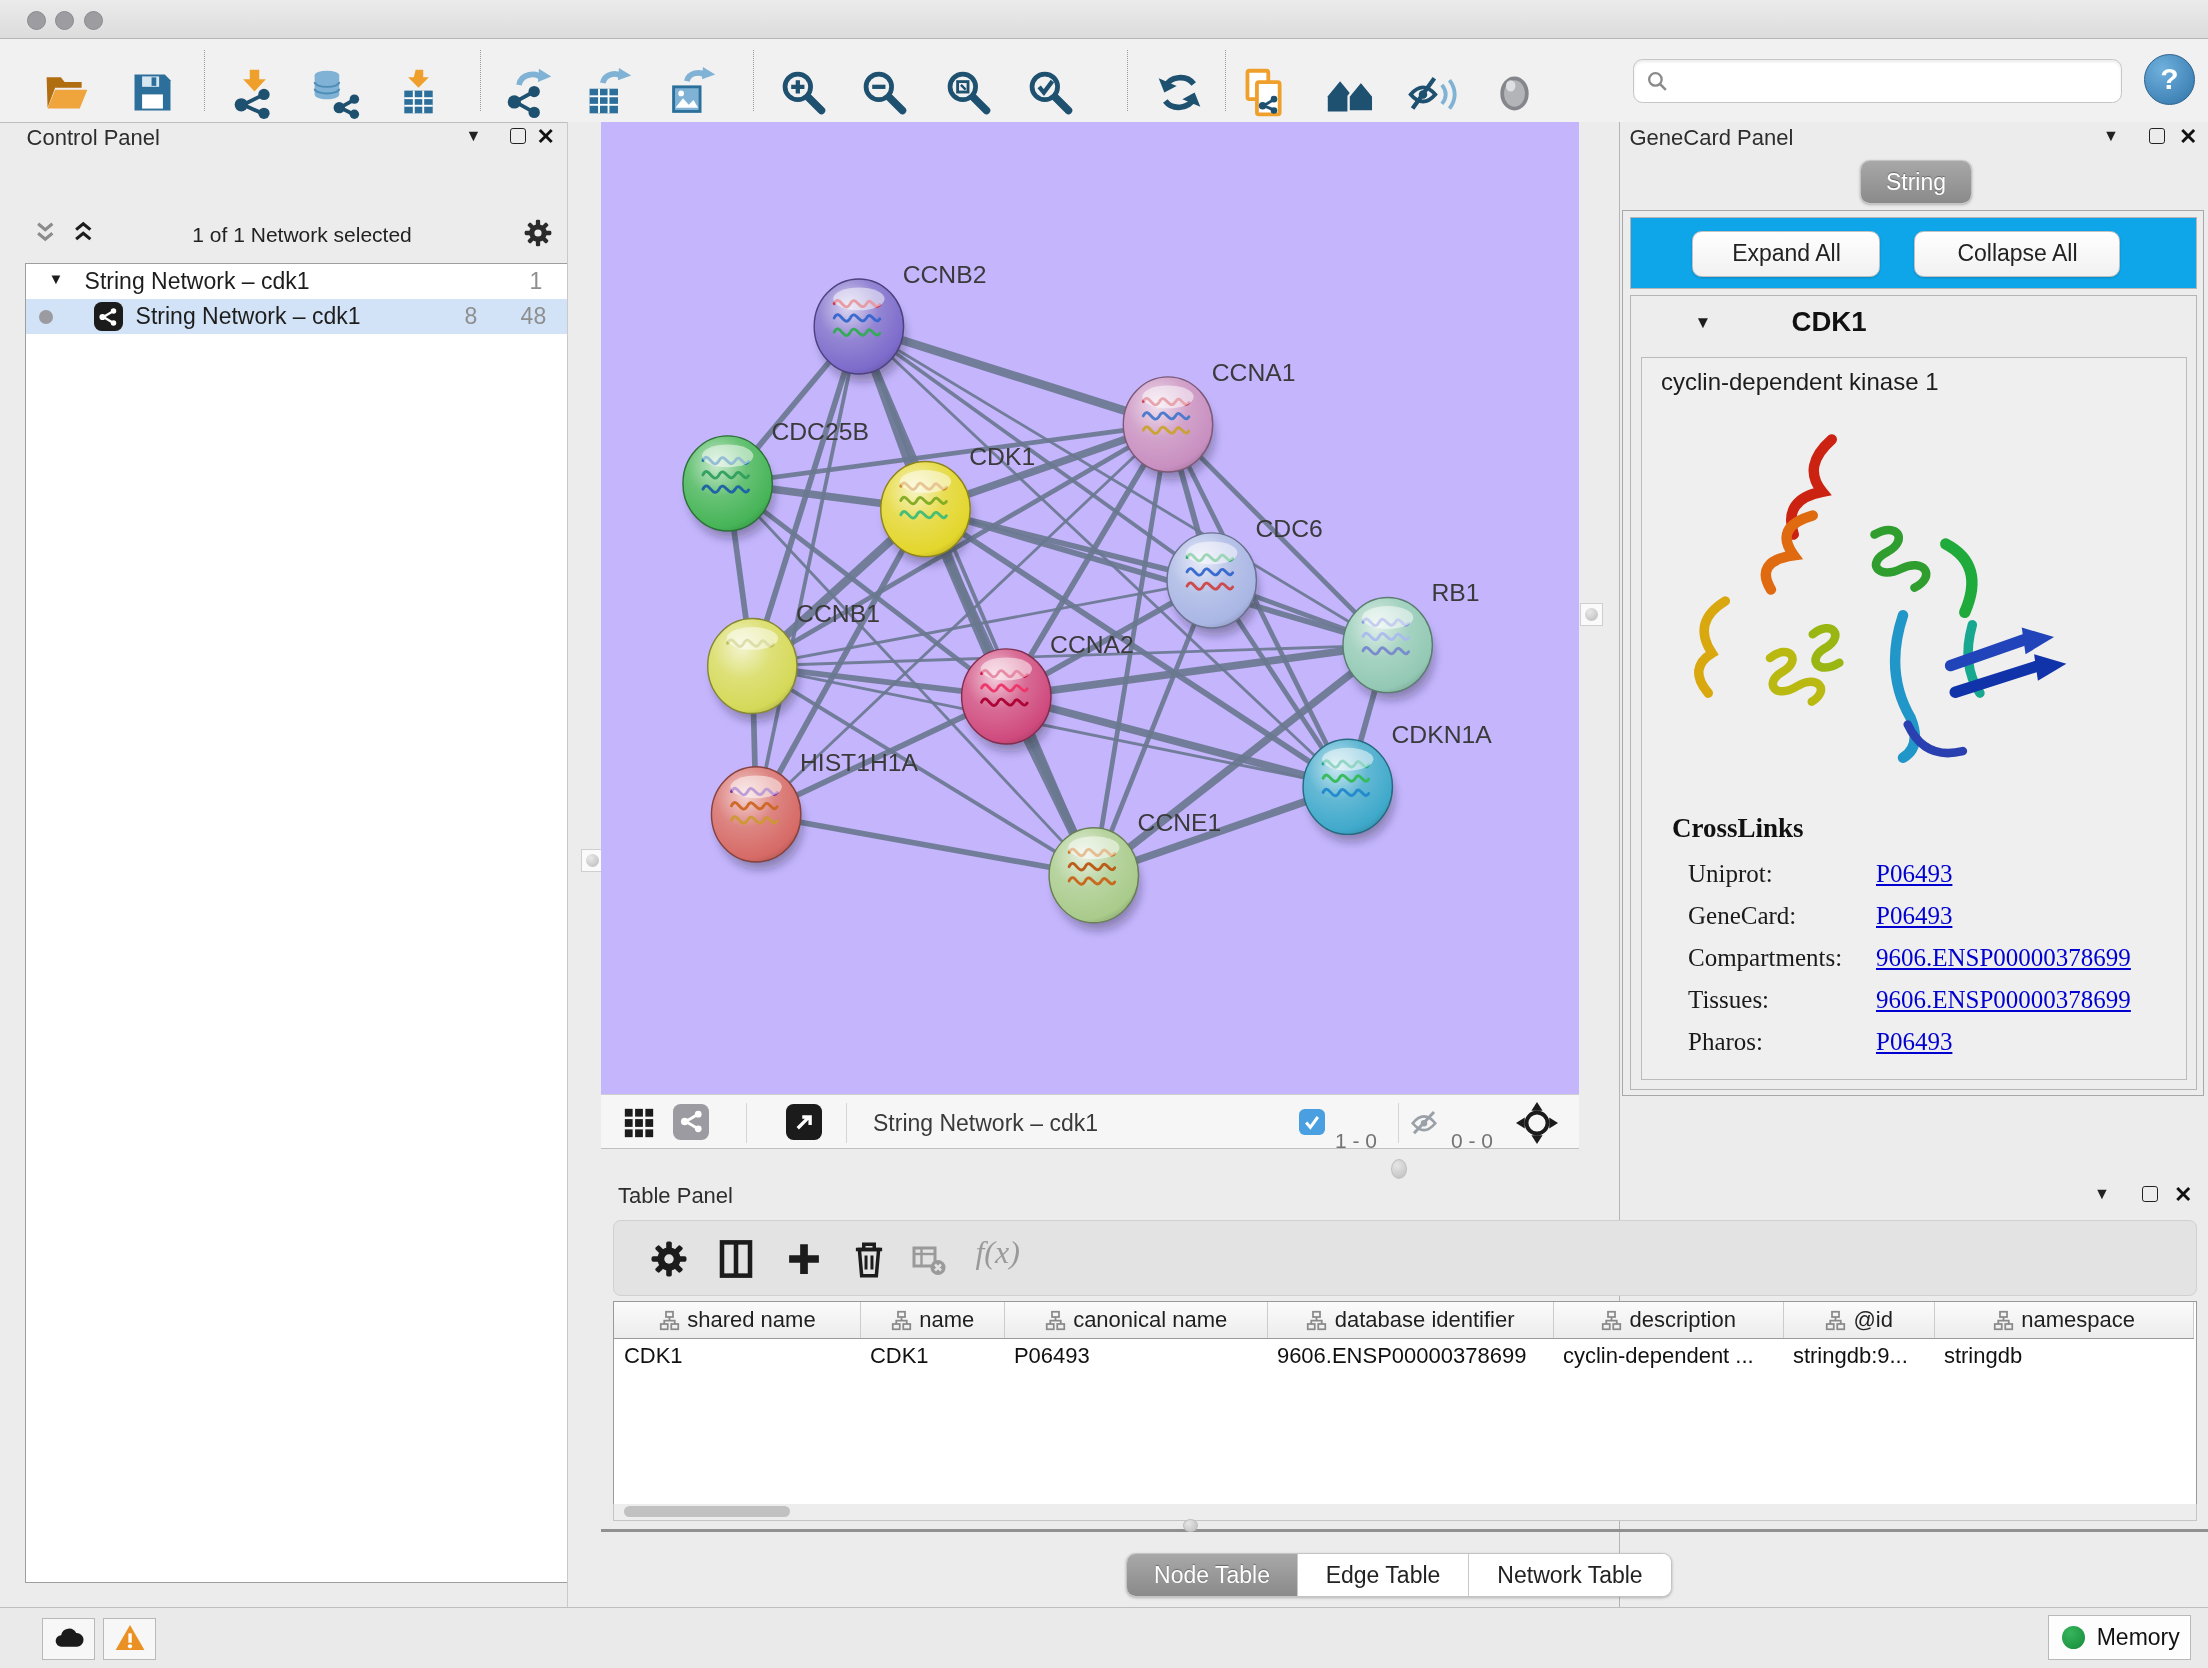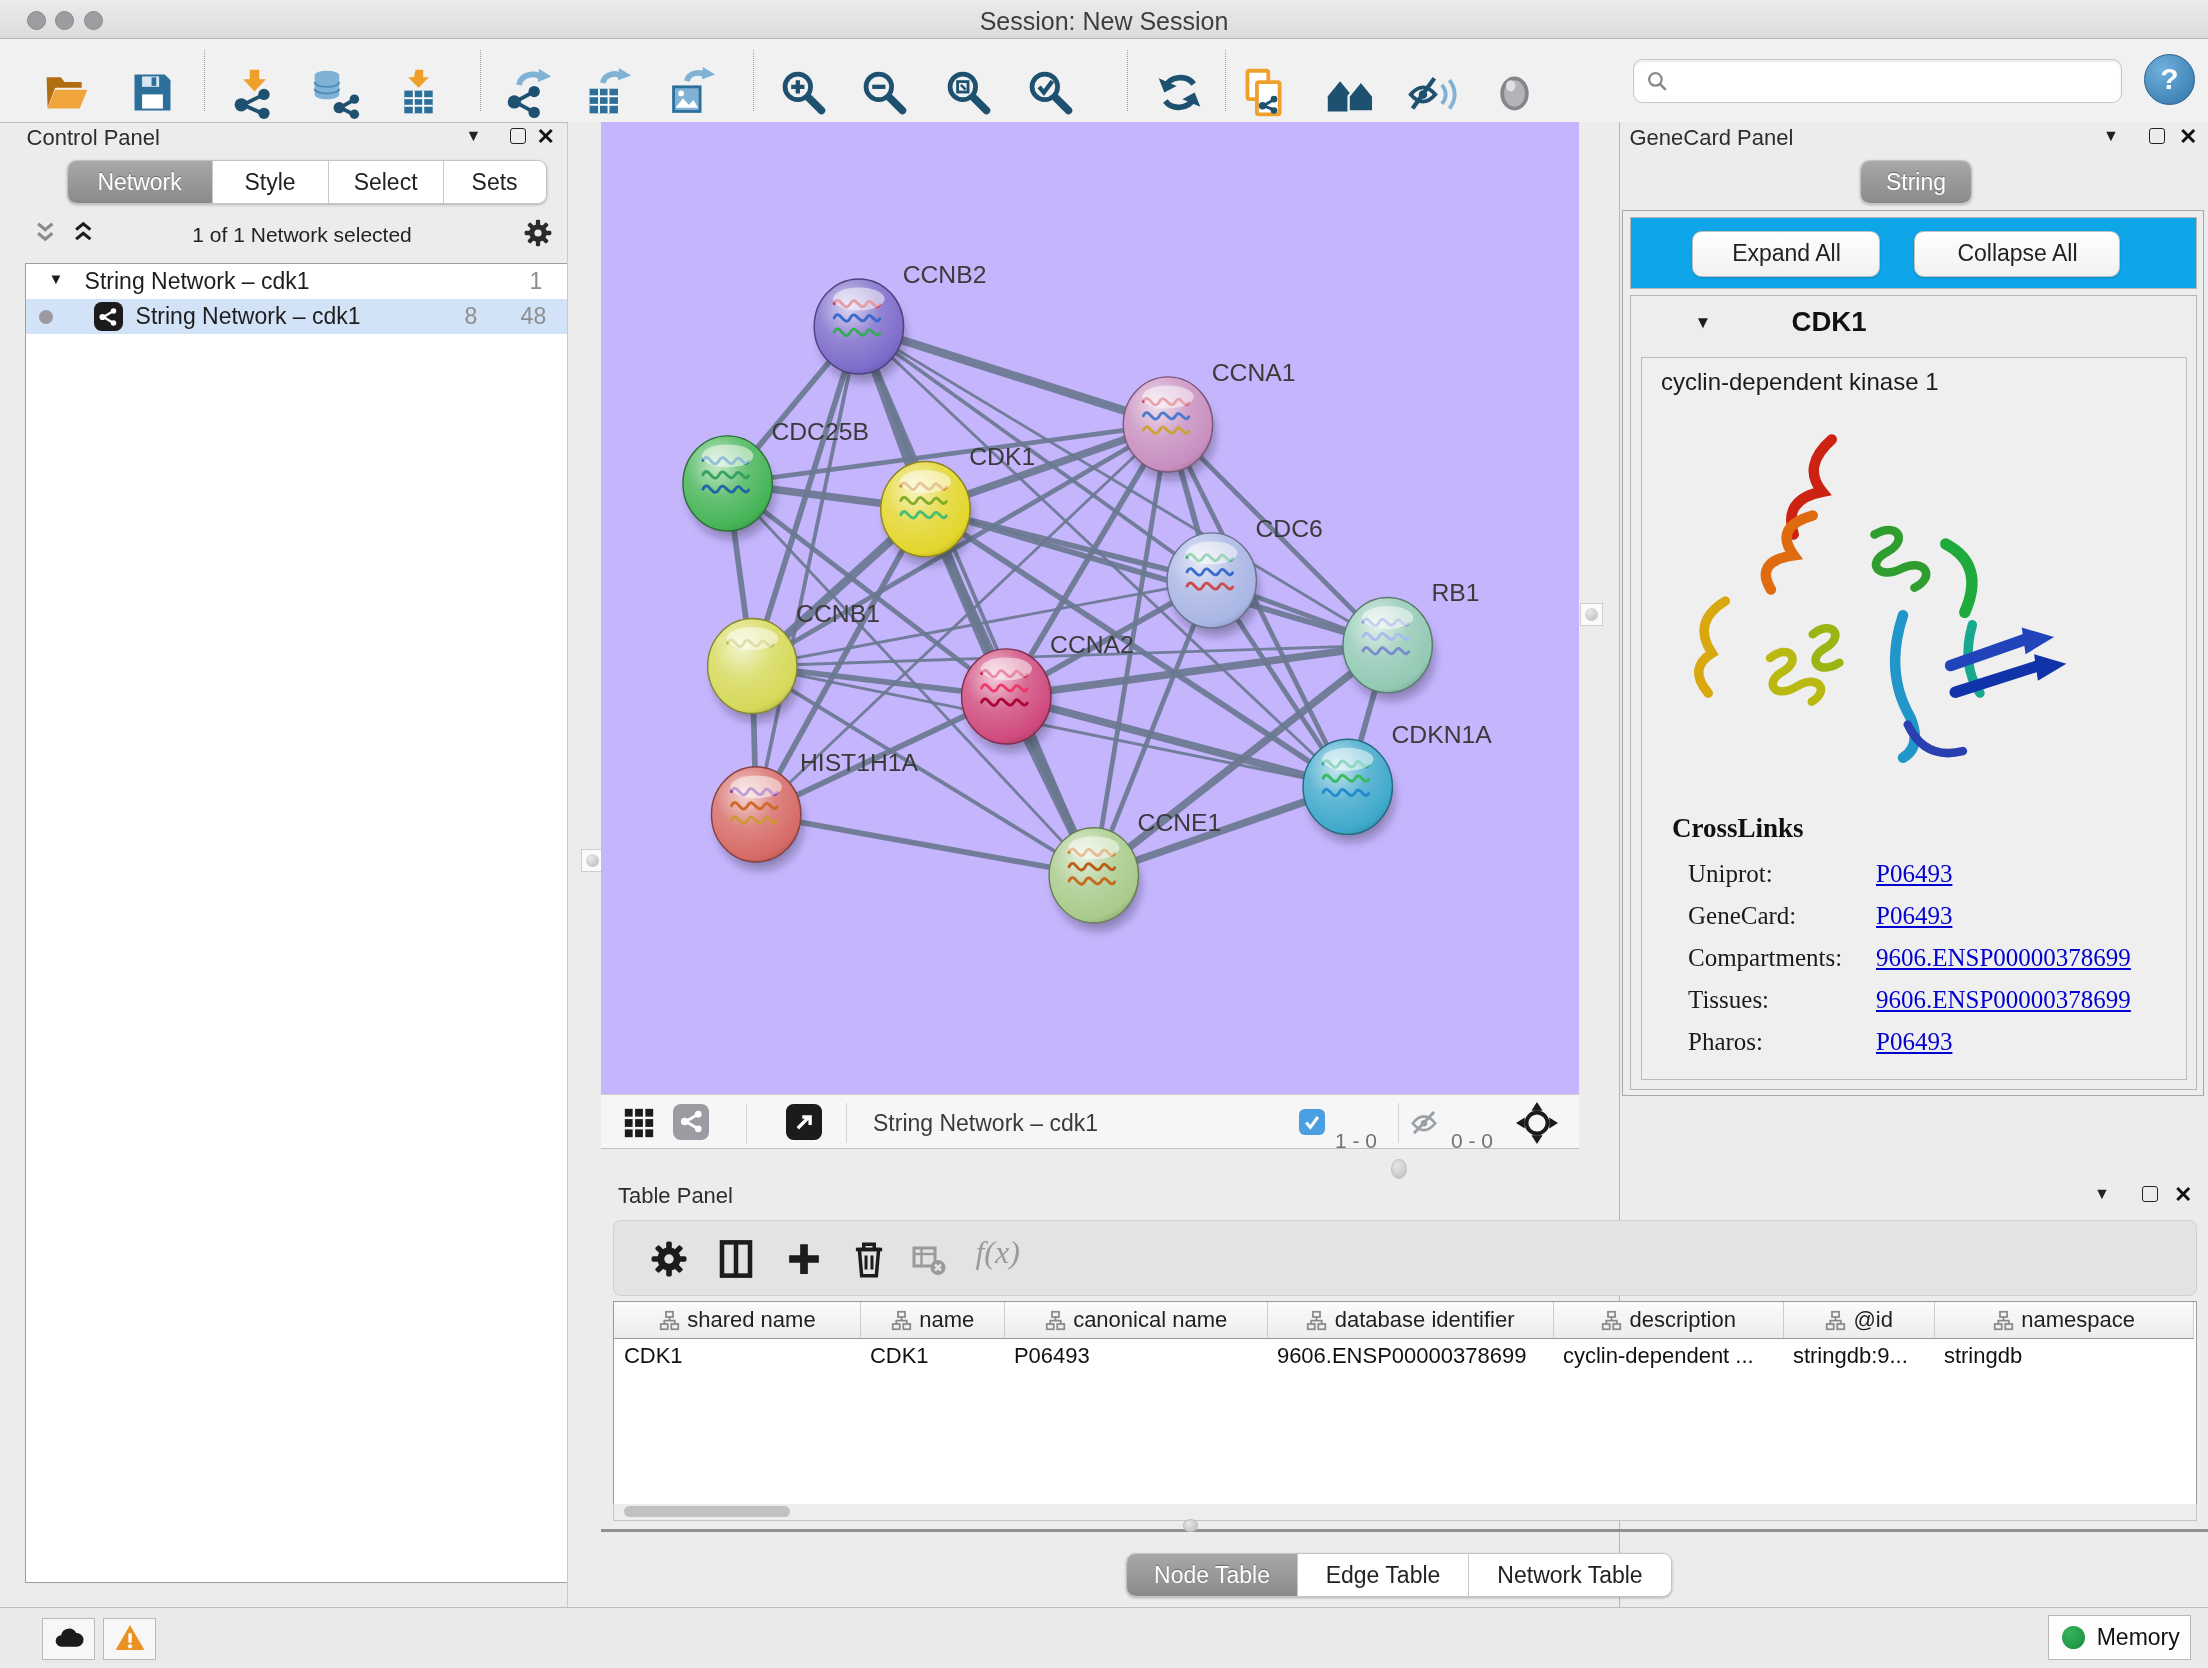"Session: New Session" div { html: <div>Session: New Session</div> -> none }
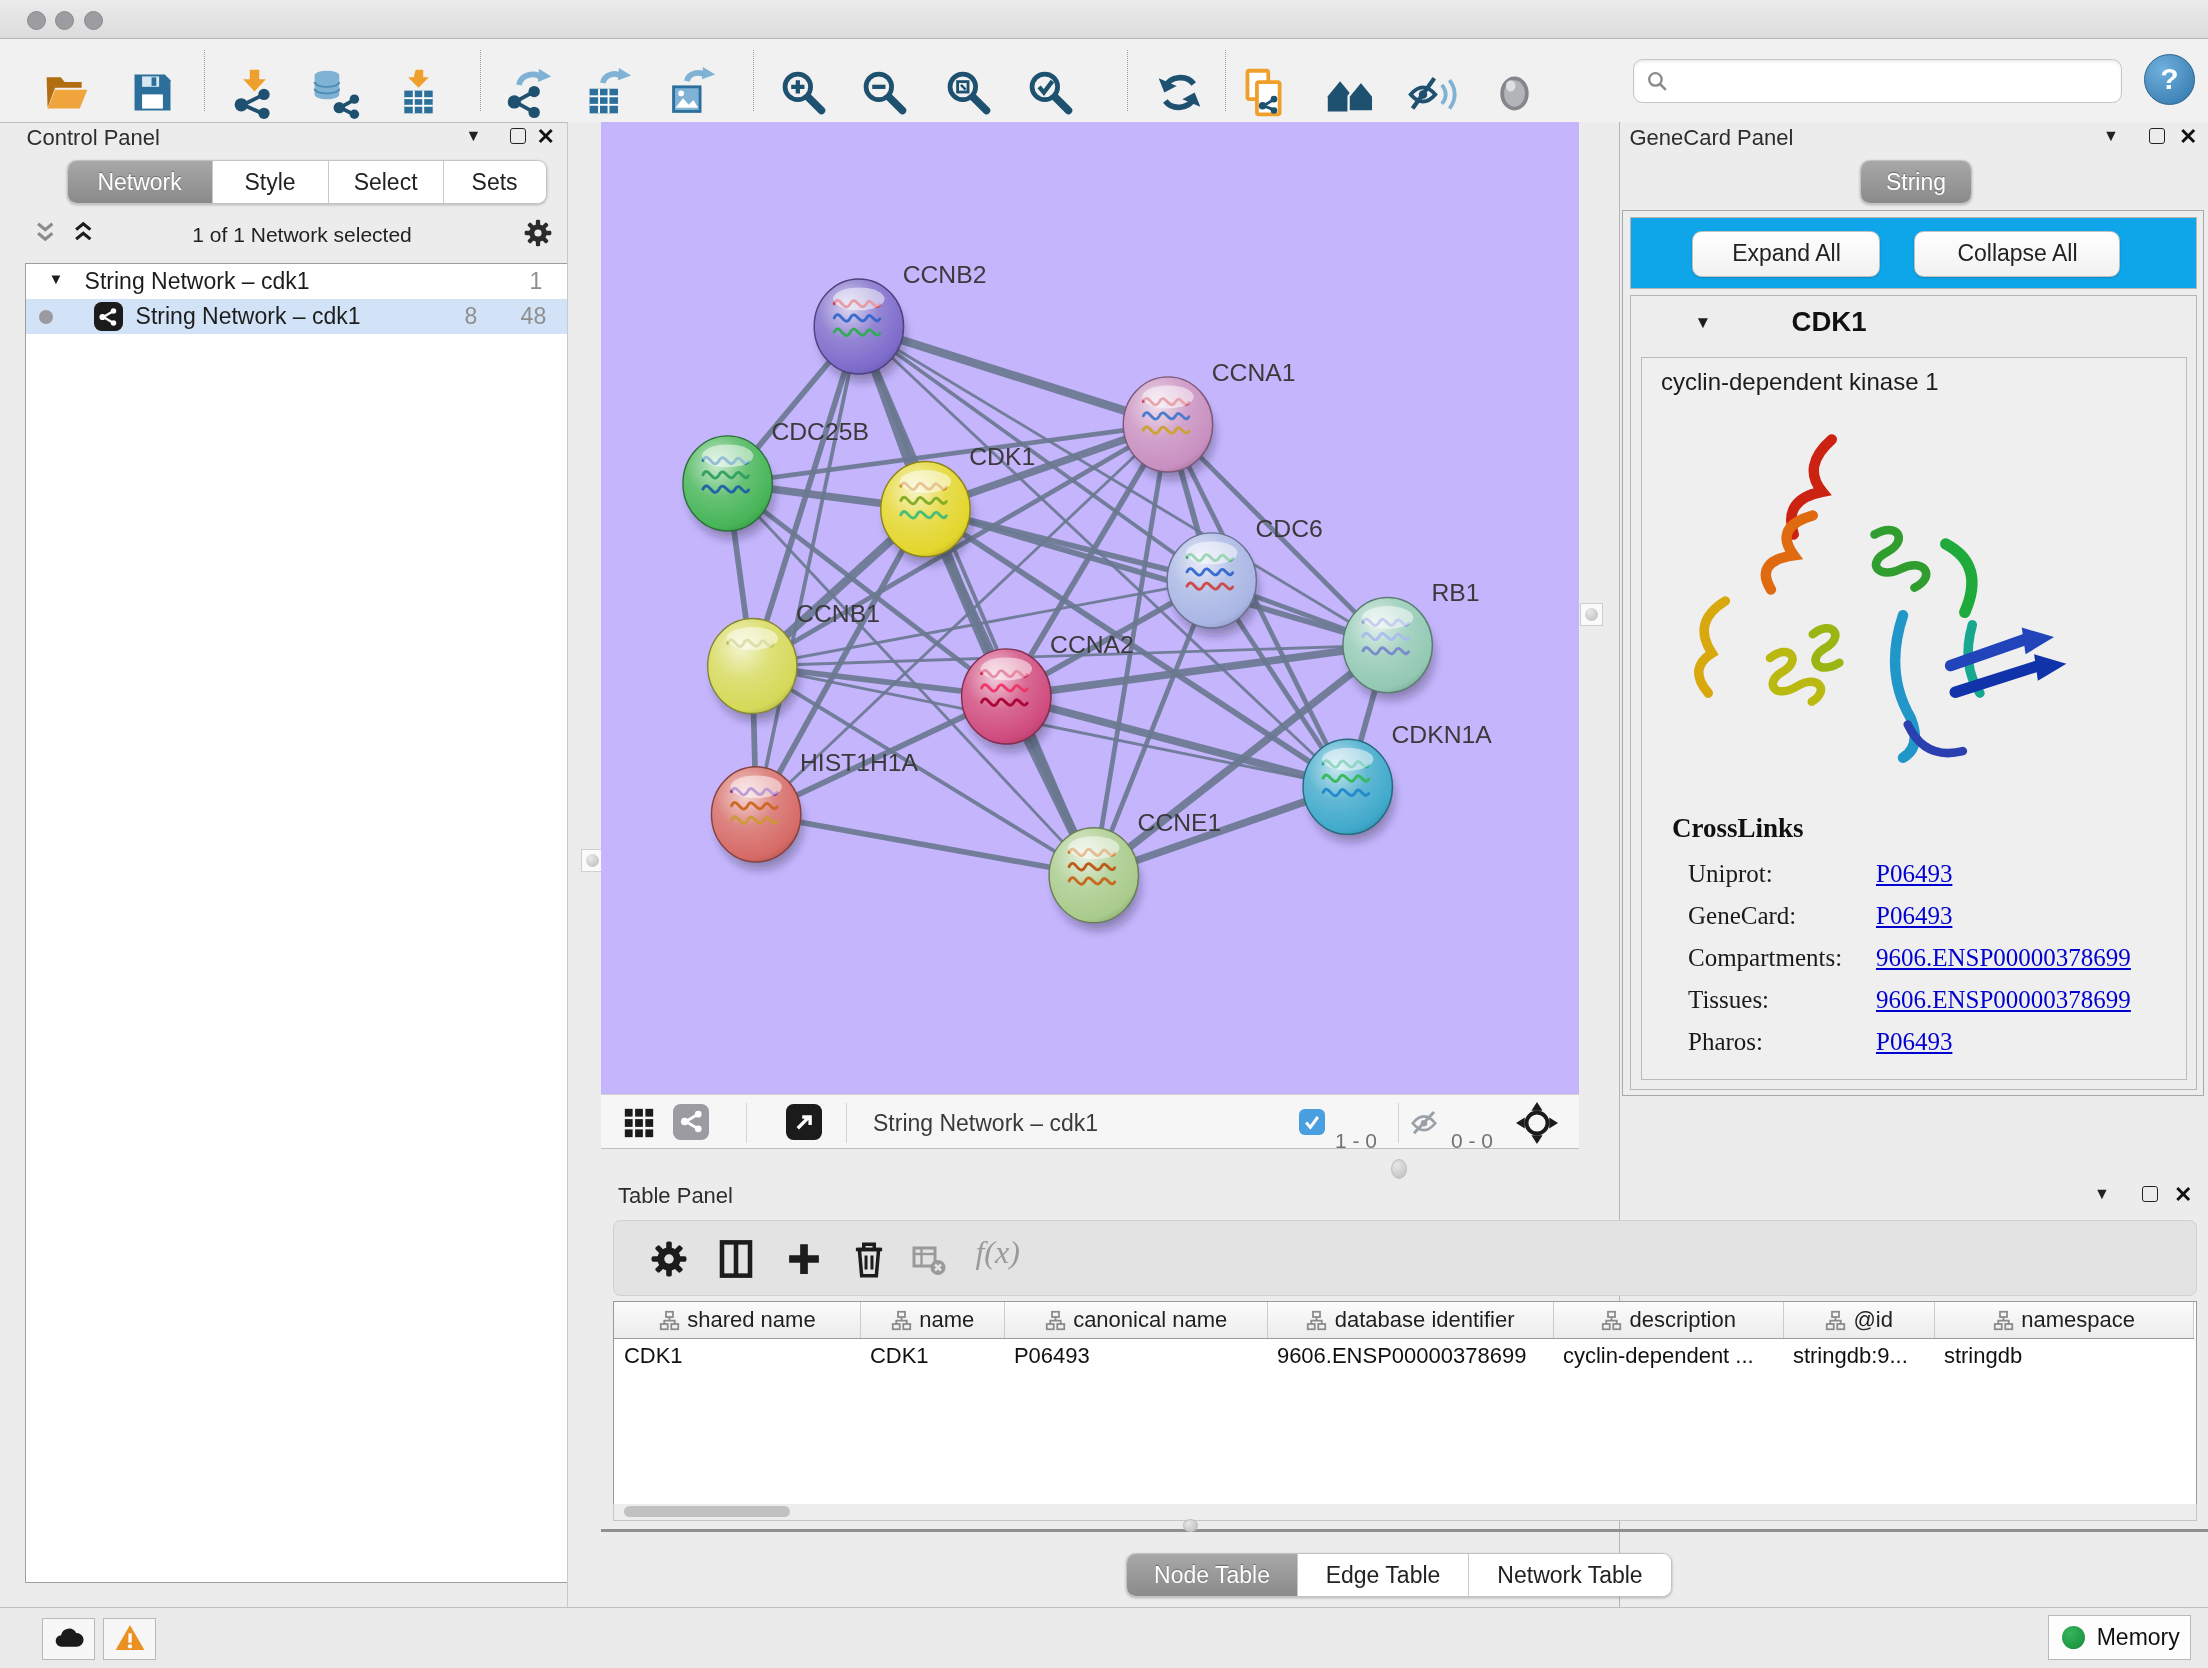"Network" div.segwrap { html: <div> <div>Network</div> <div>Style</div> <div>Select</div> <div>Sets</div> </div> -> none }
